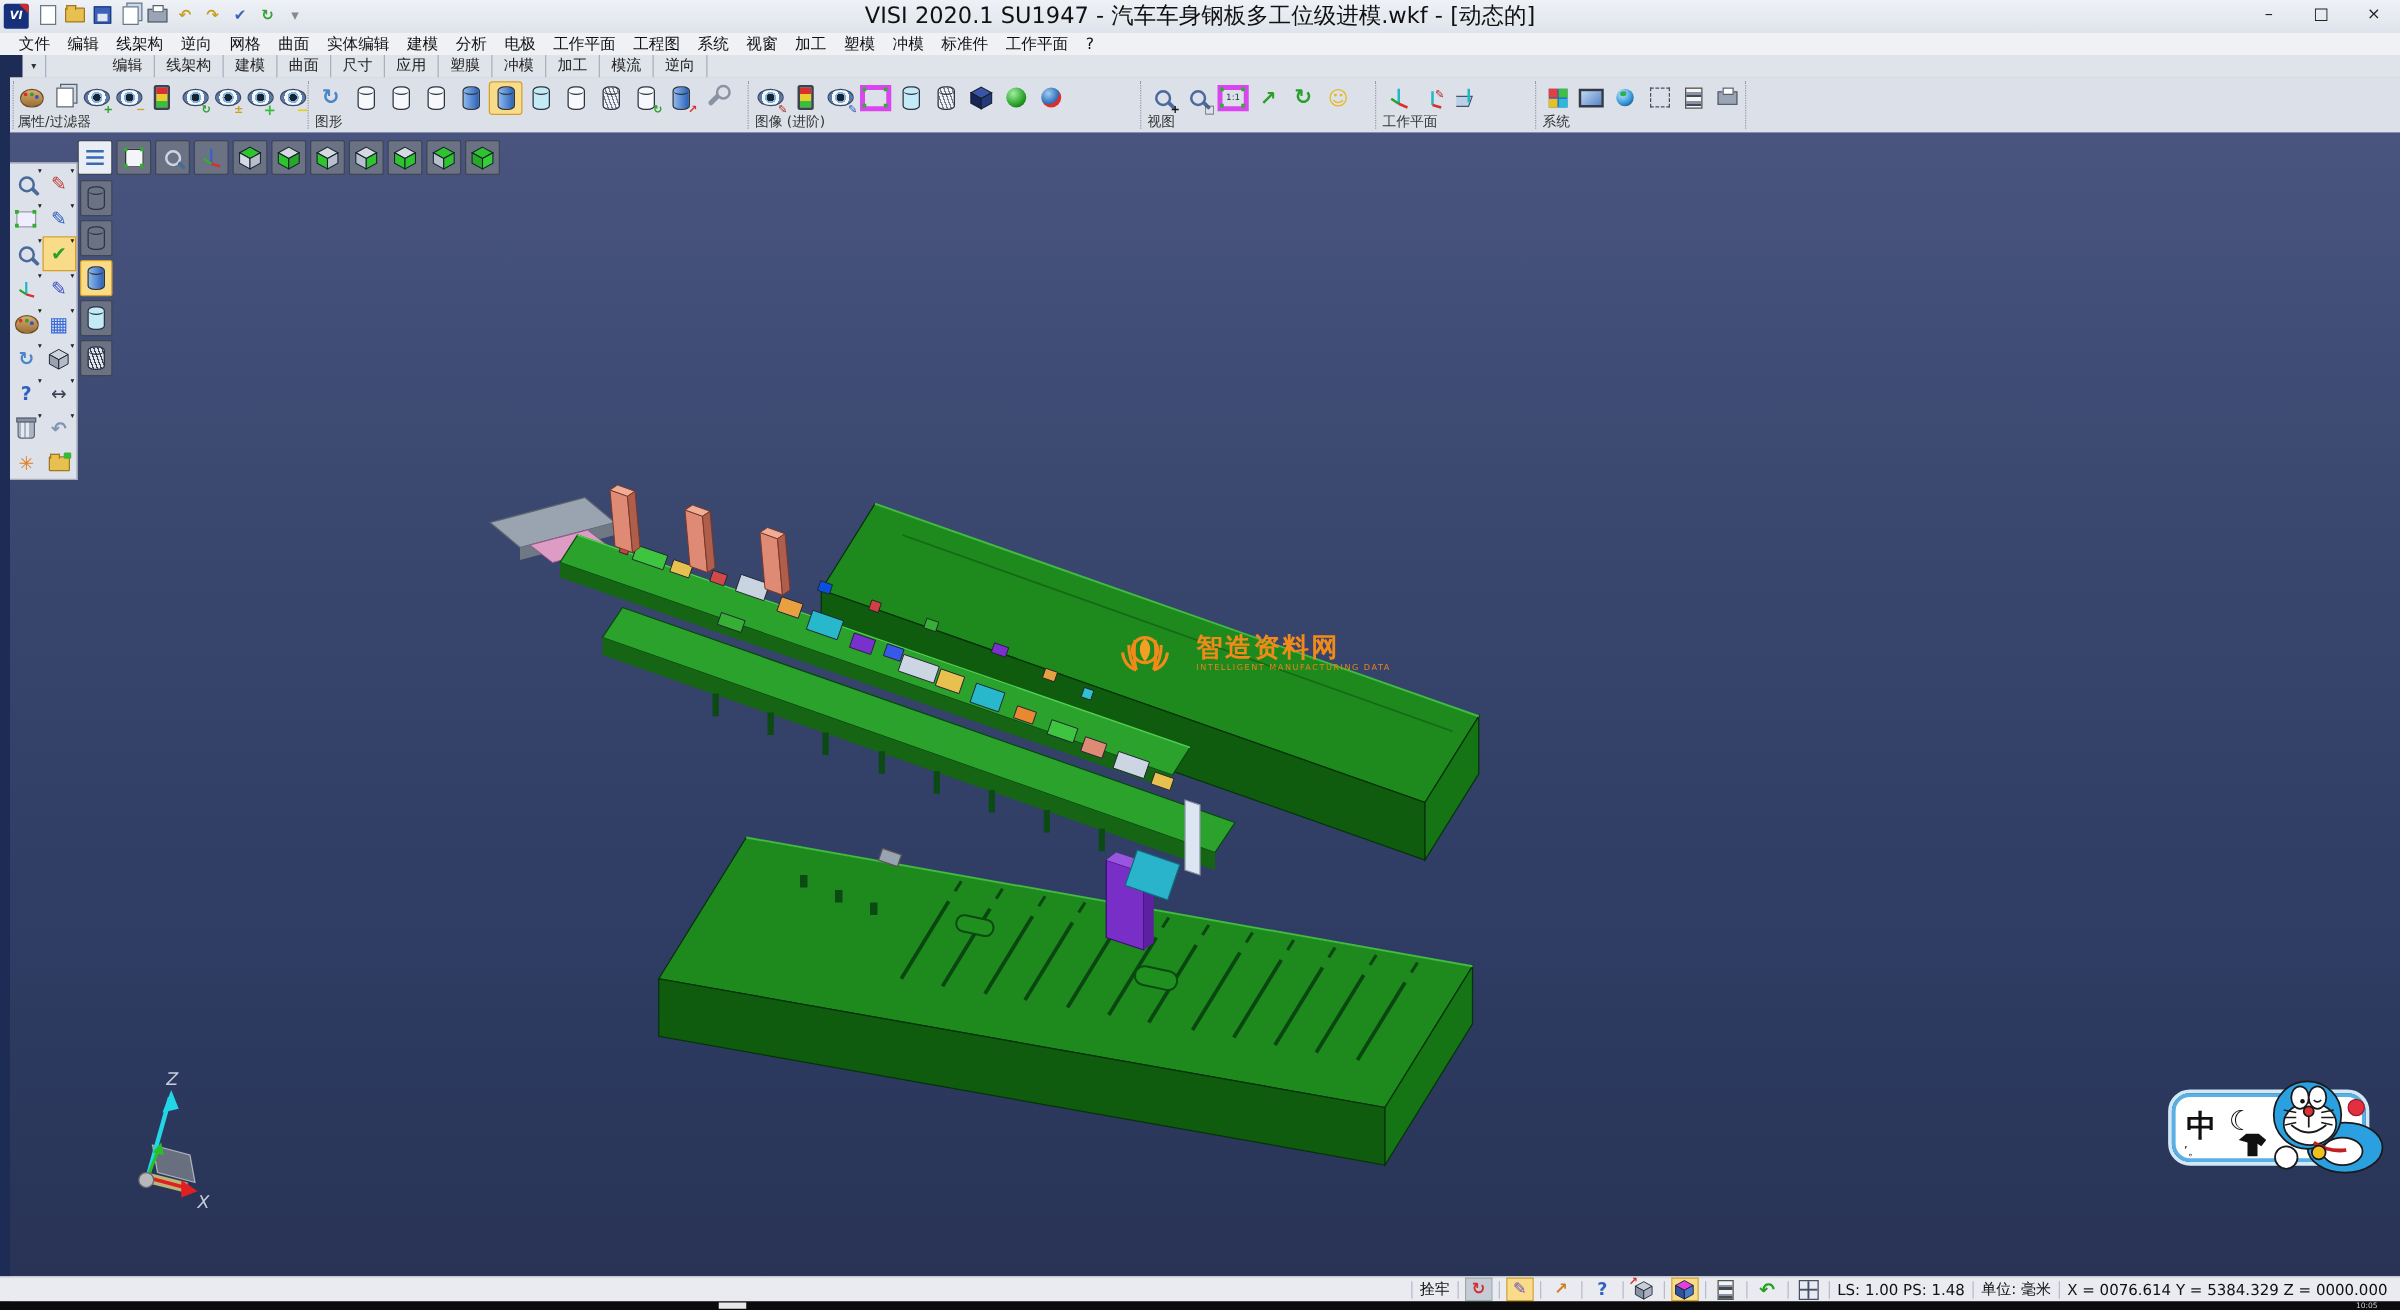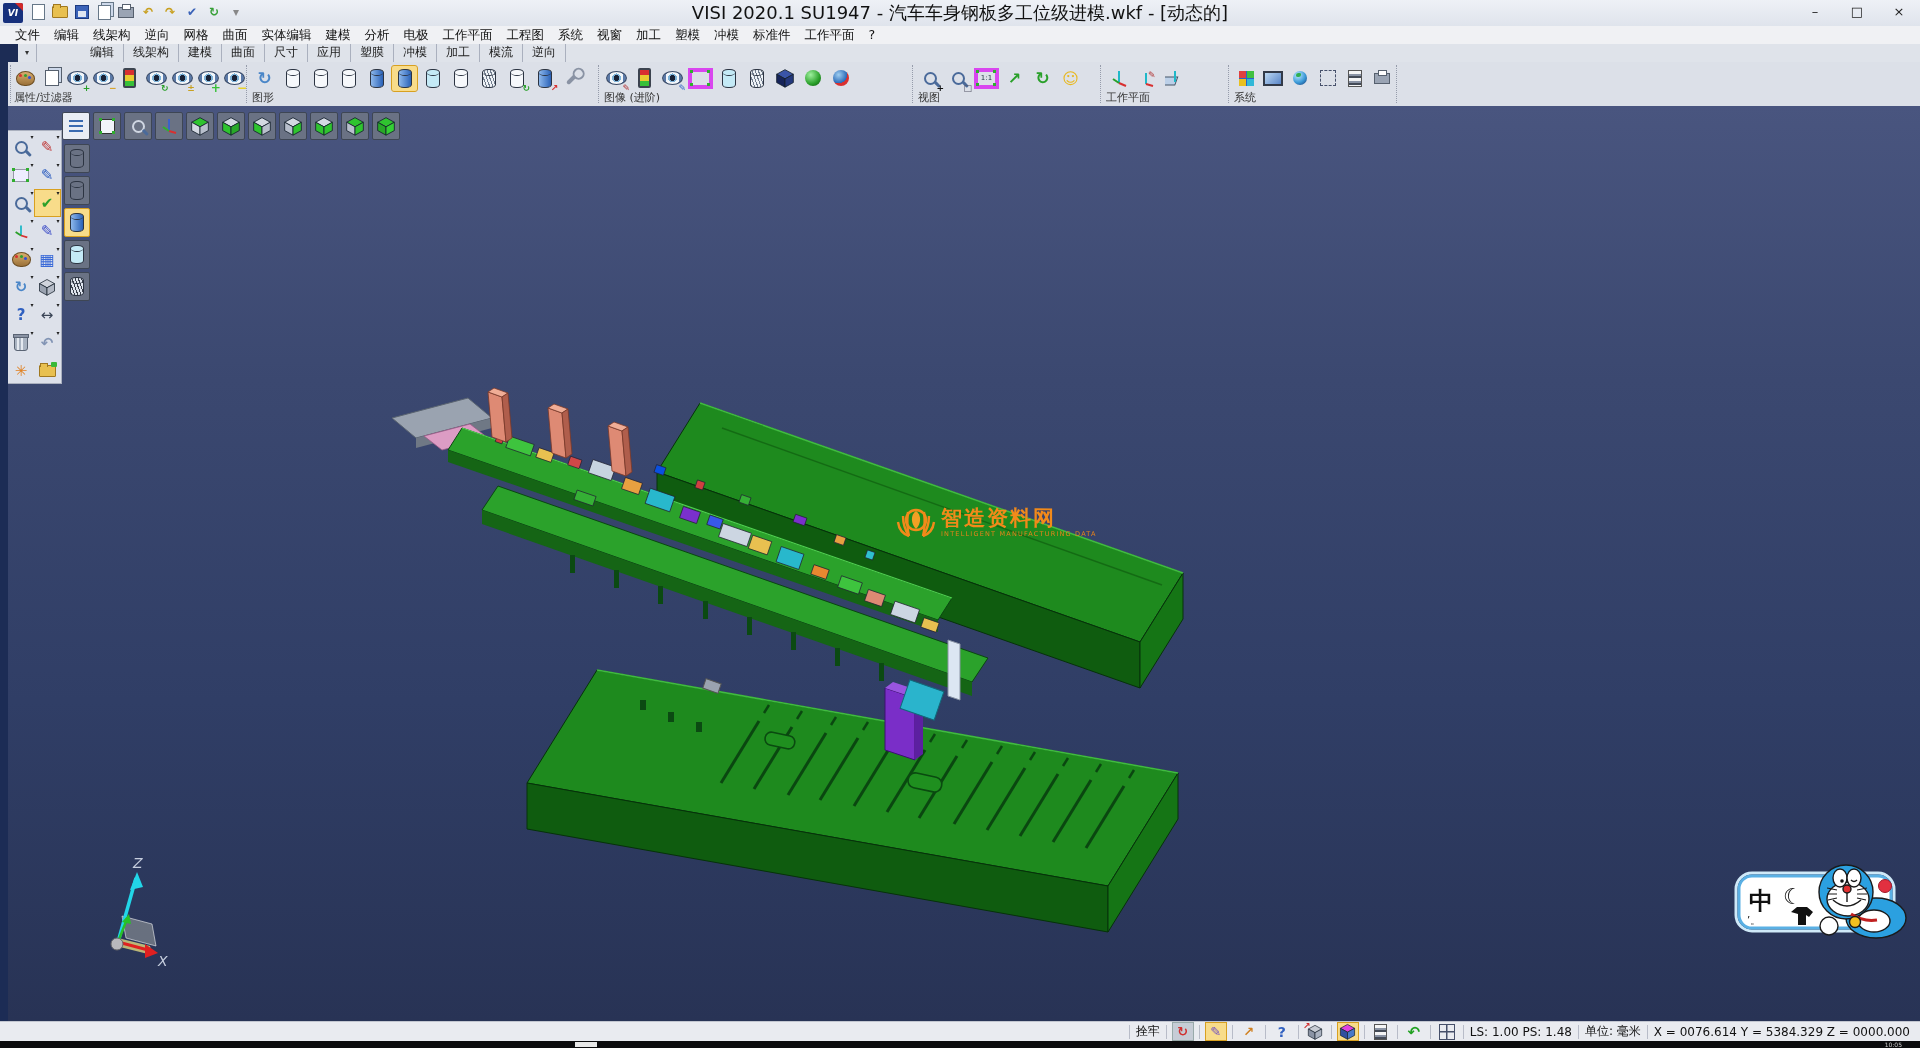"智造资料网" .watermark { gap: 4px -> 20px }
